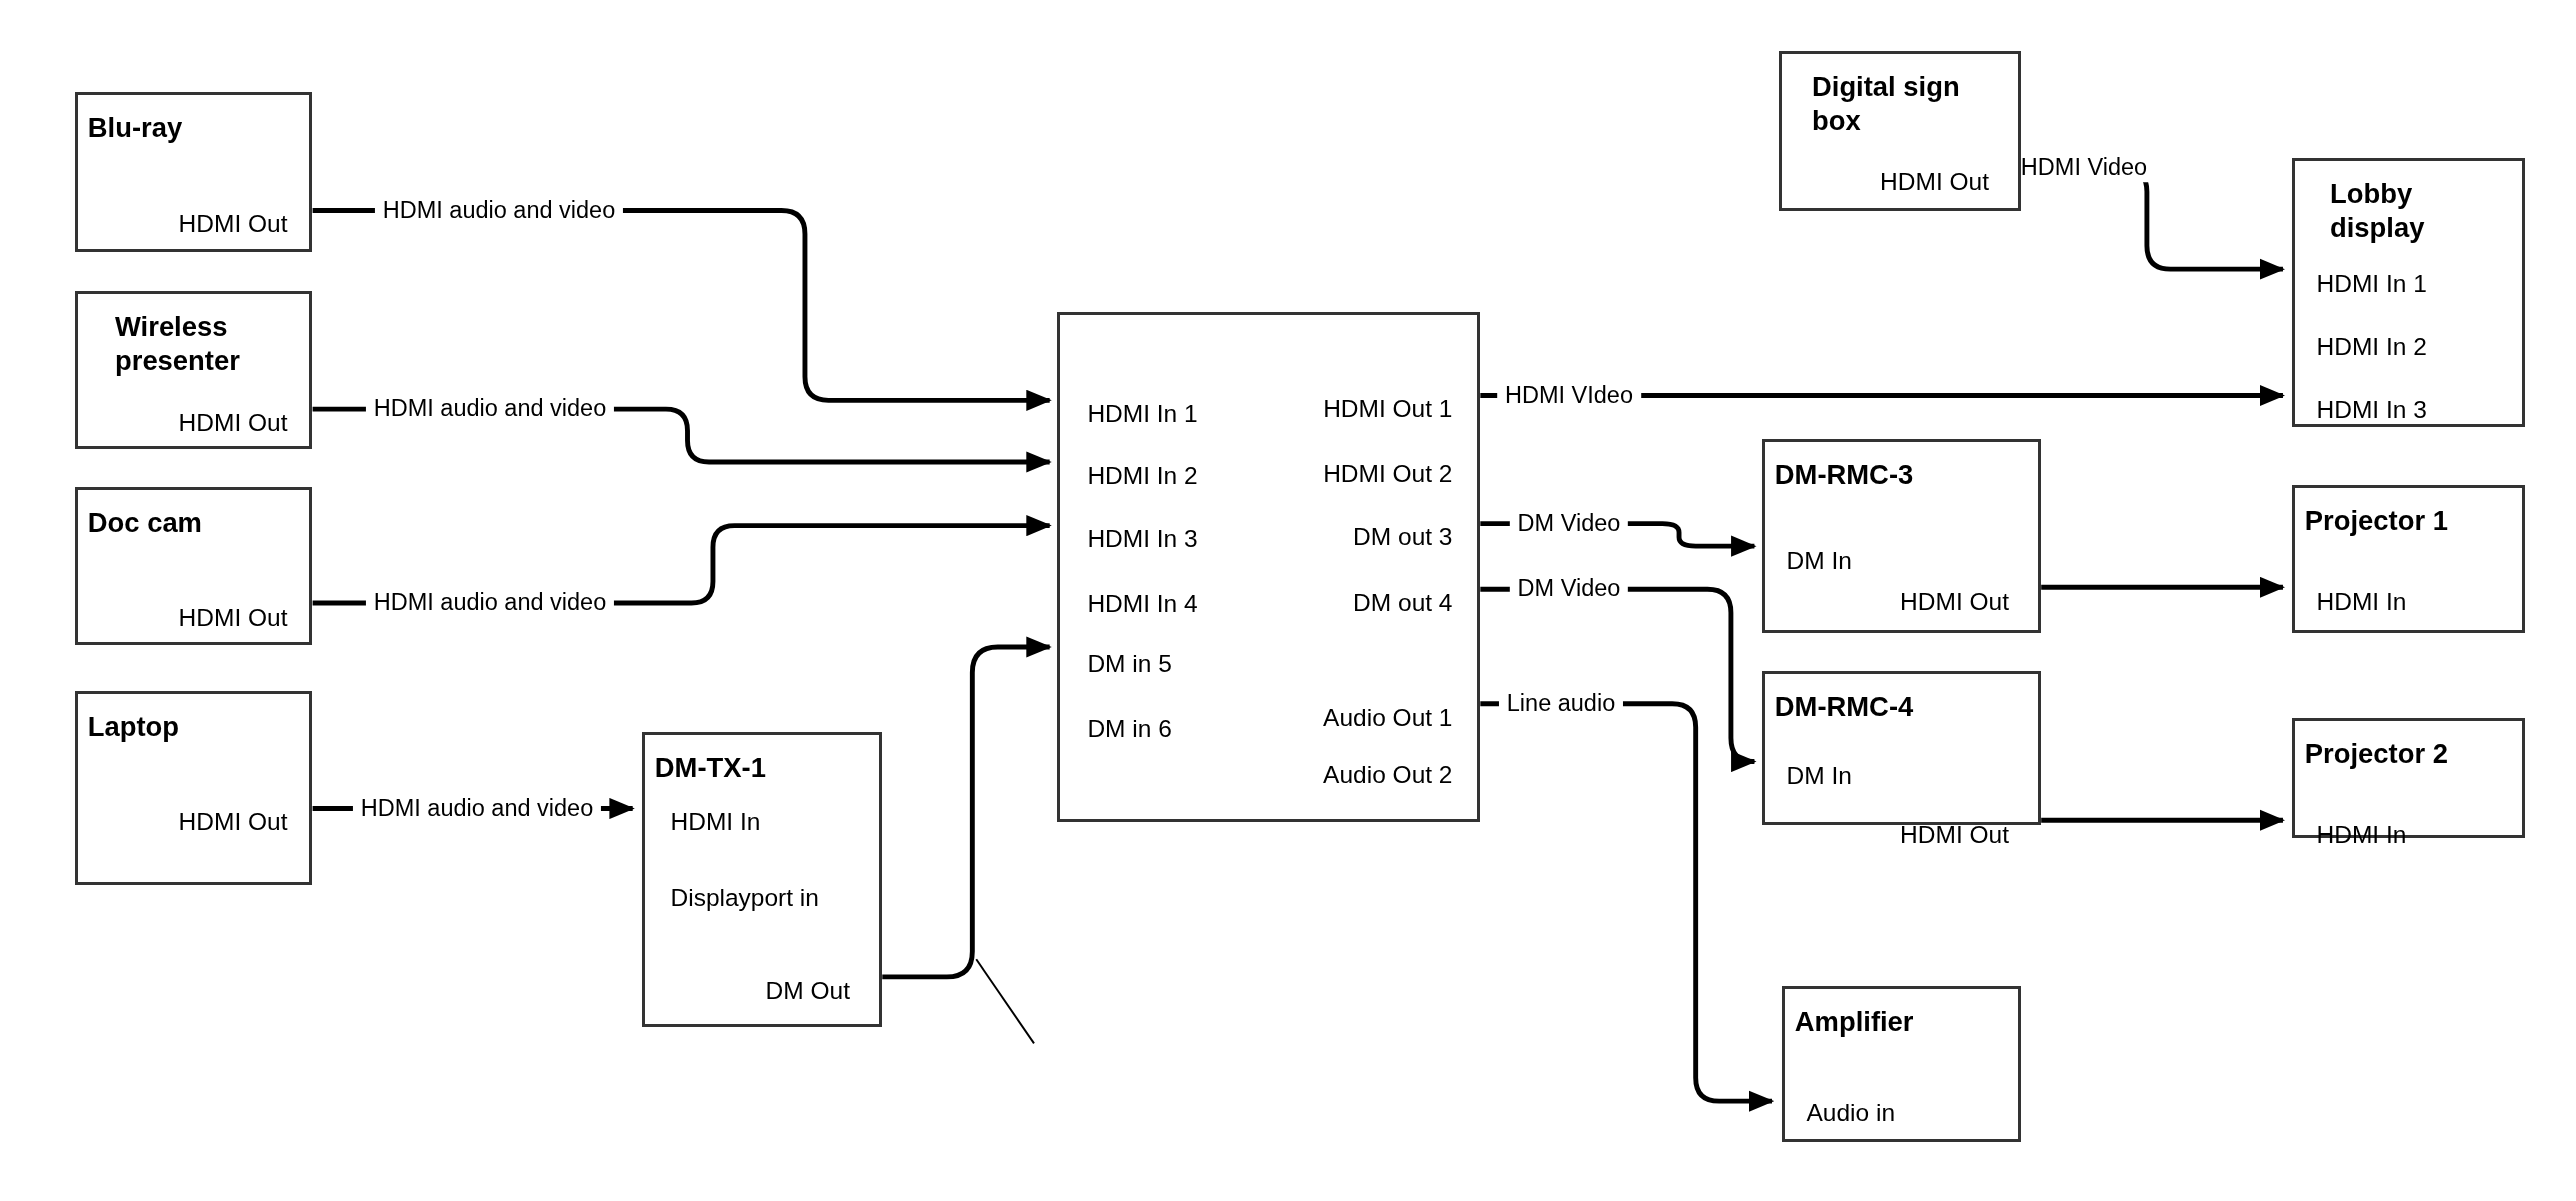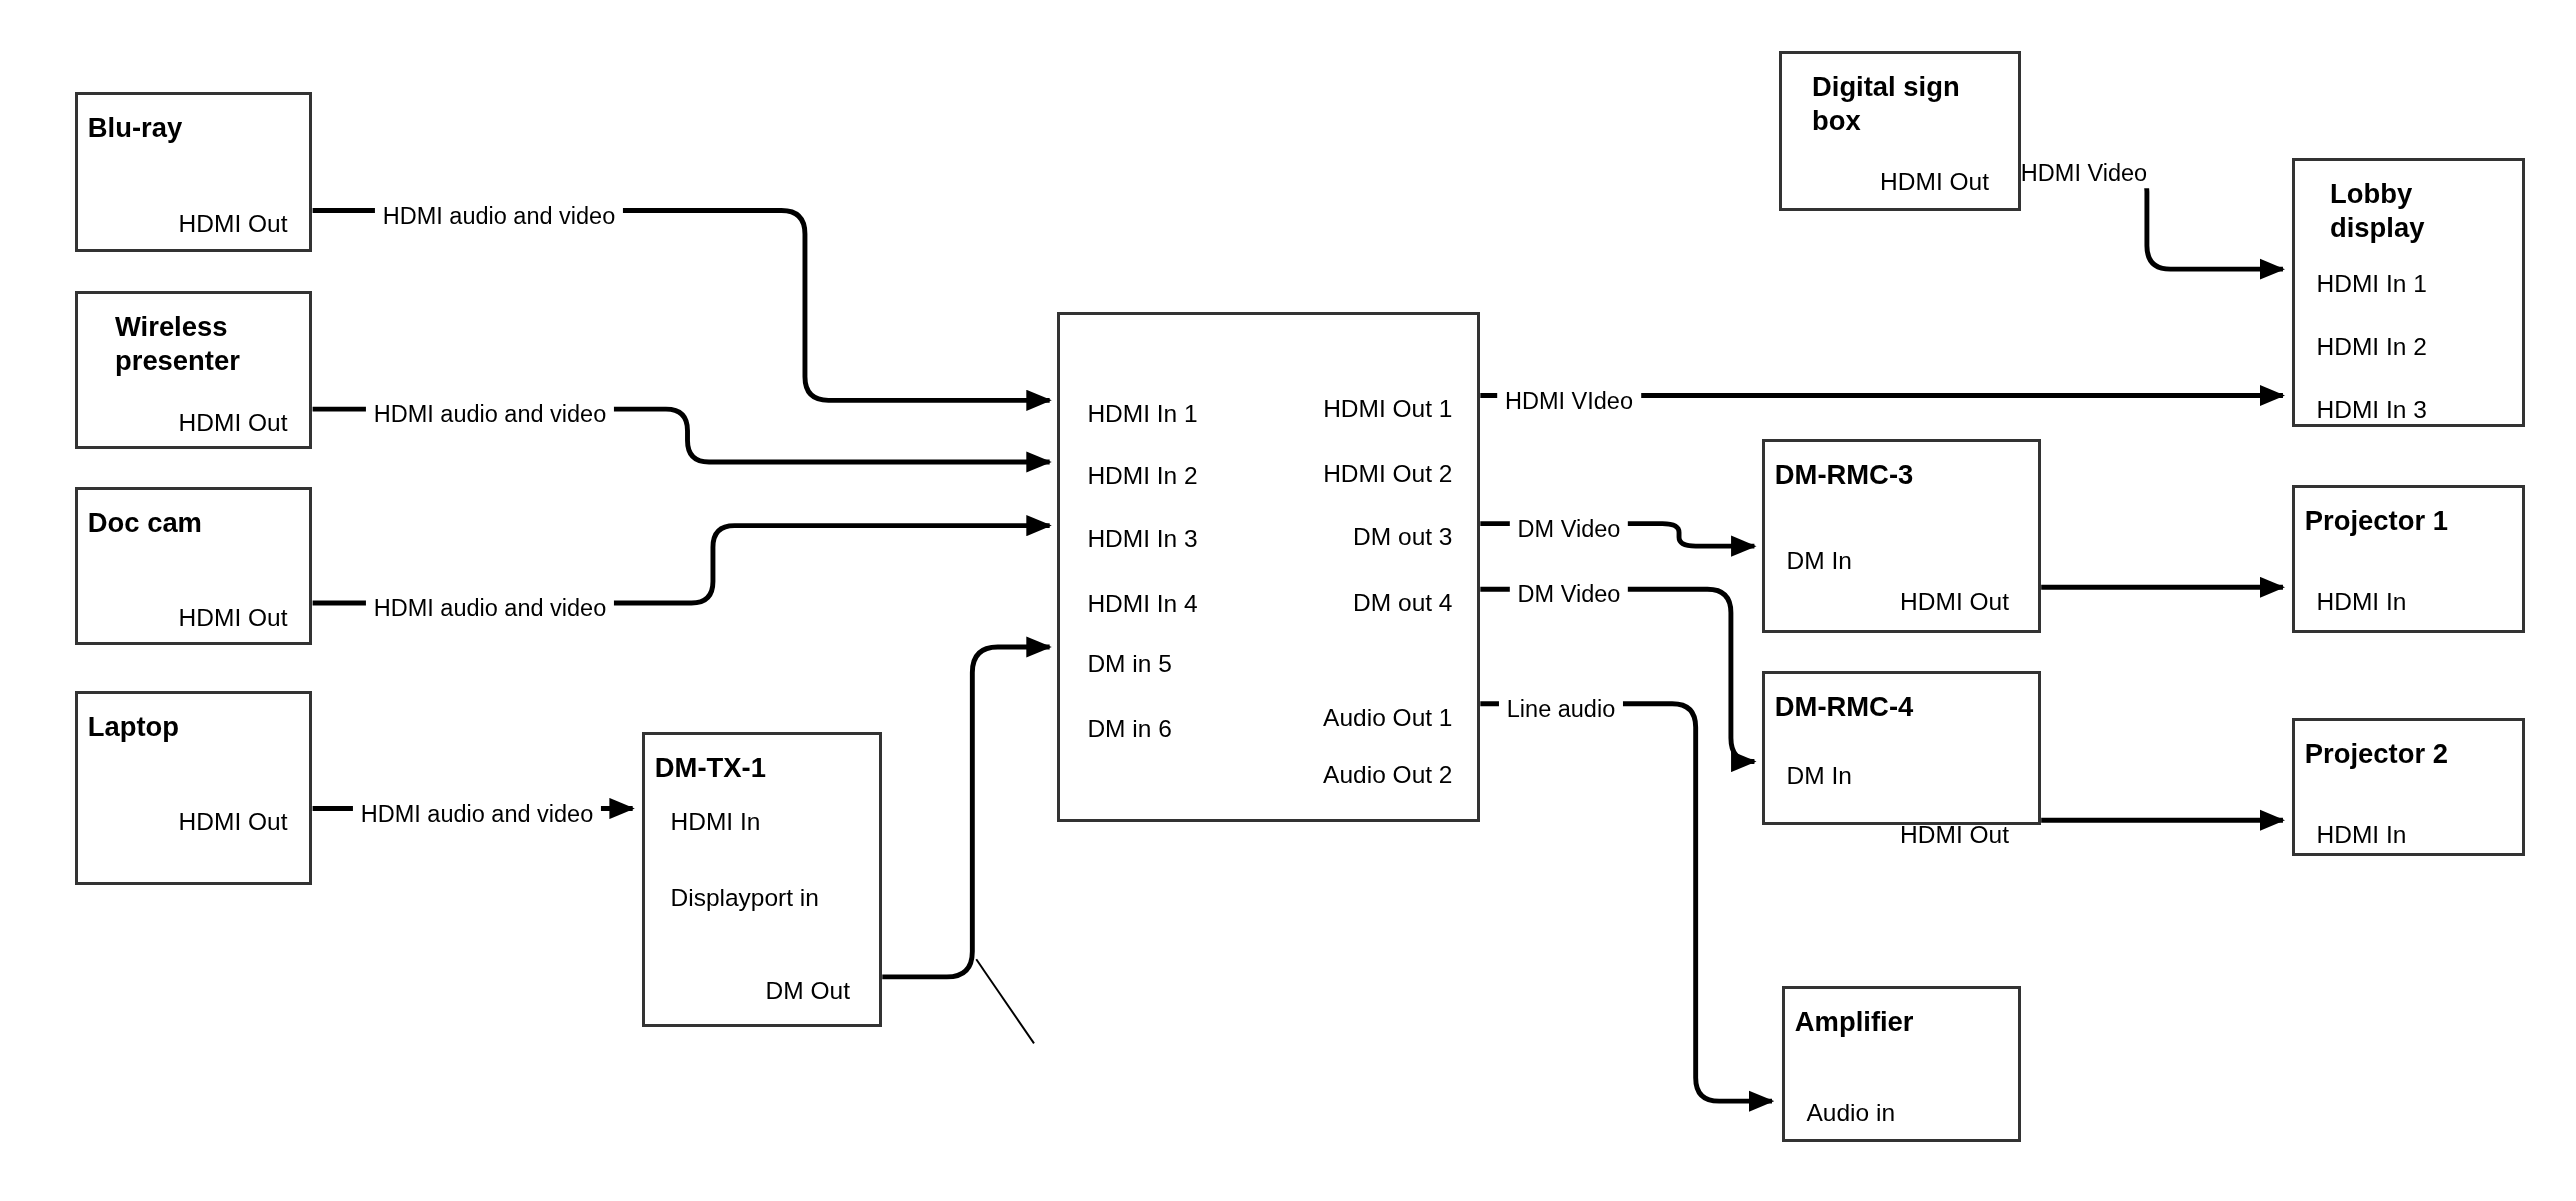"HDMI Video" .lbl { margin-top: 6px -> none }
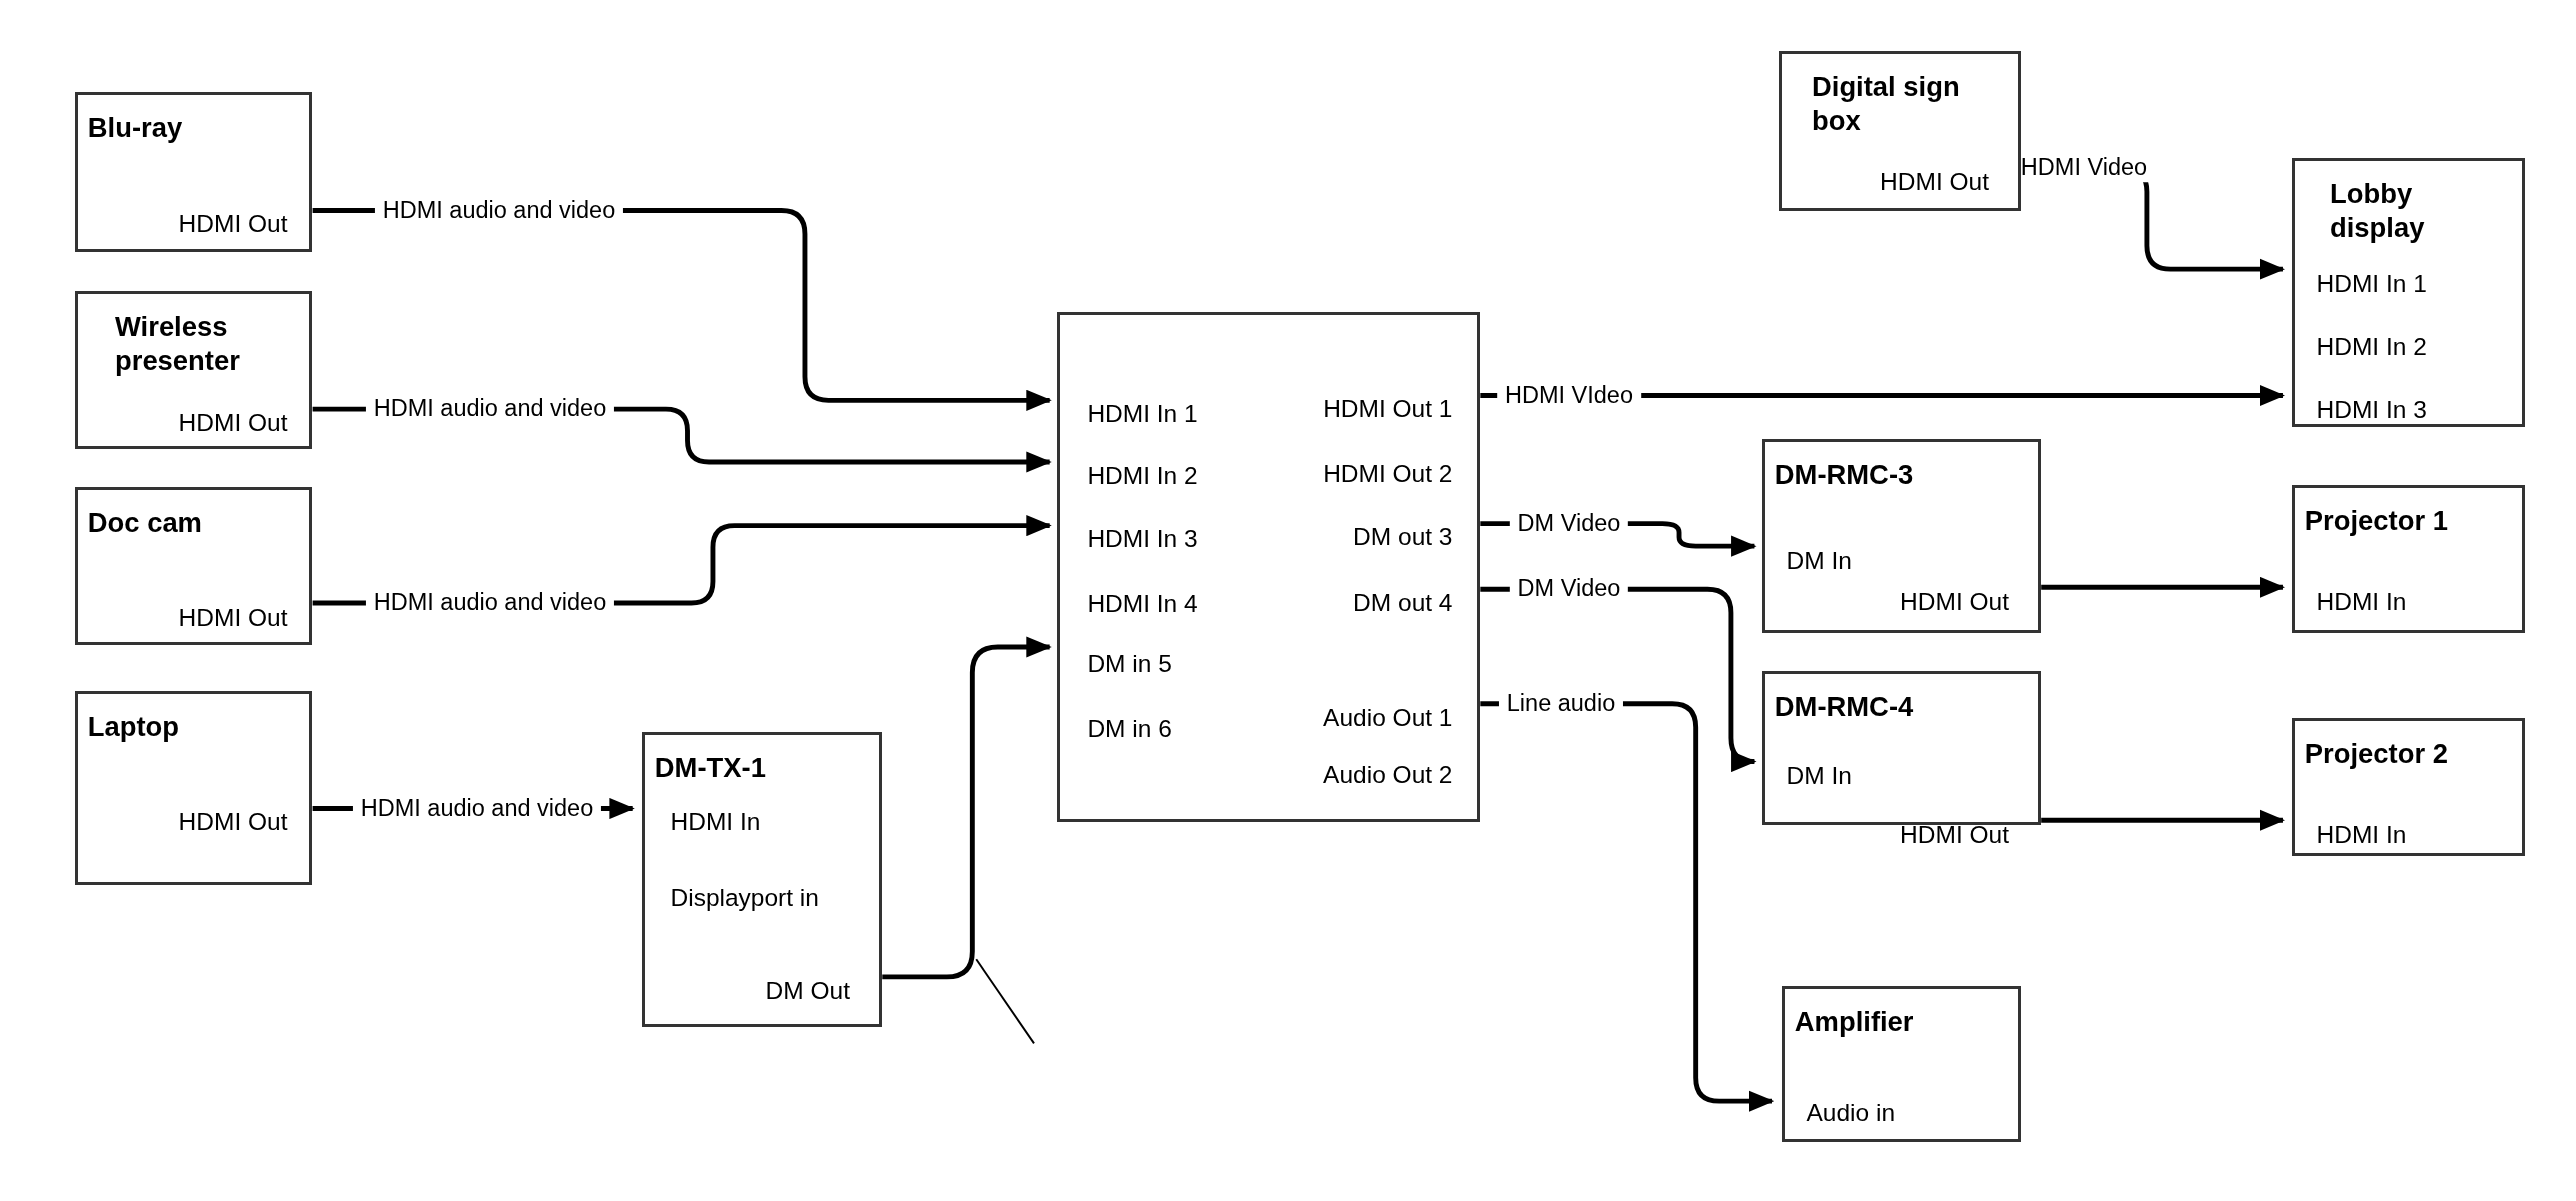"Projector 2" div.node { height: 138px -> 120px }
